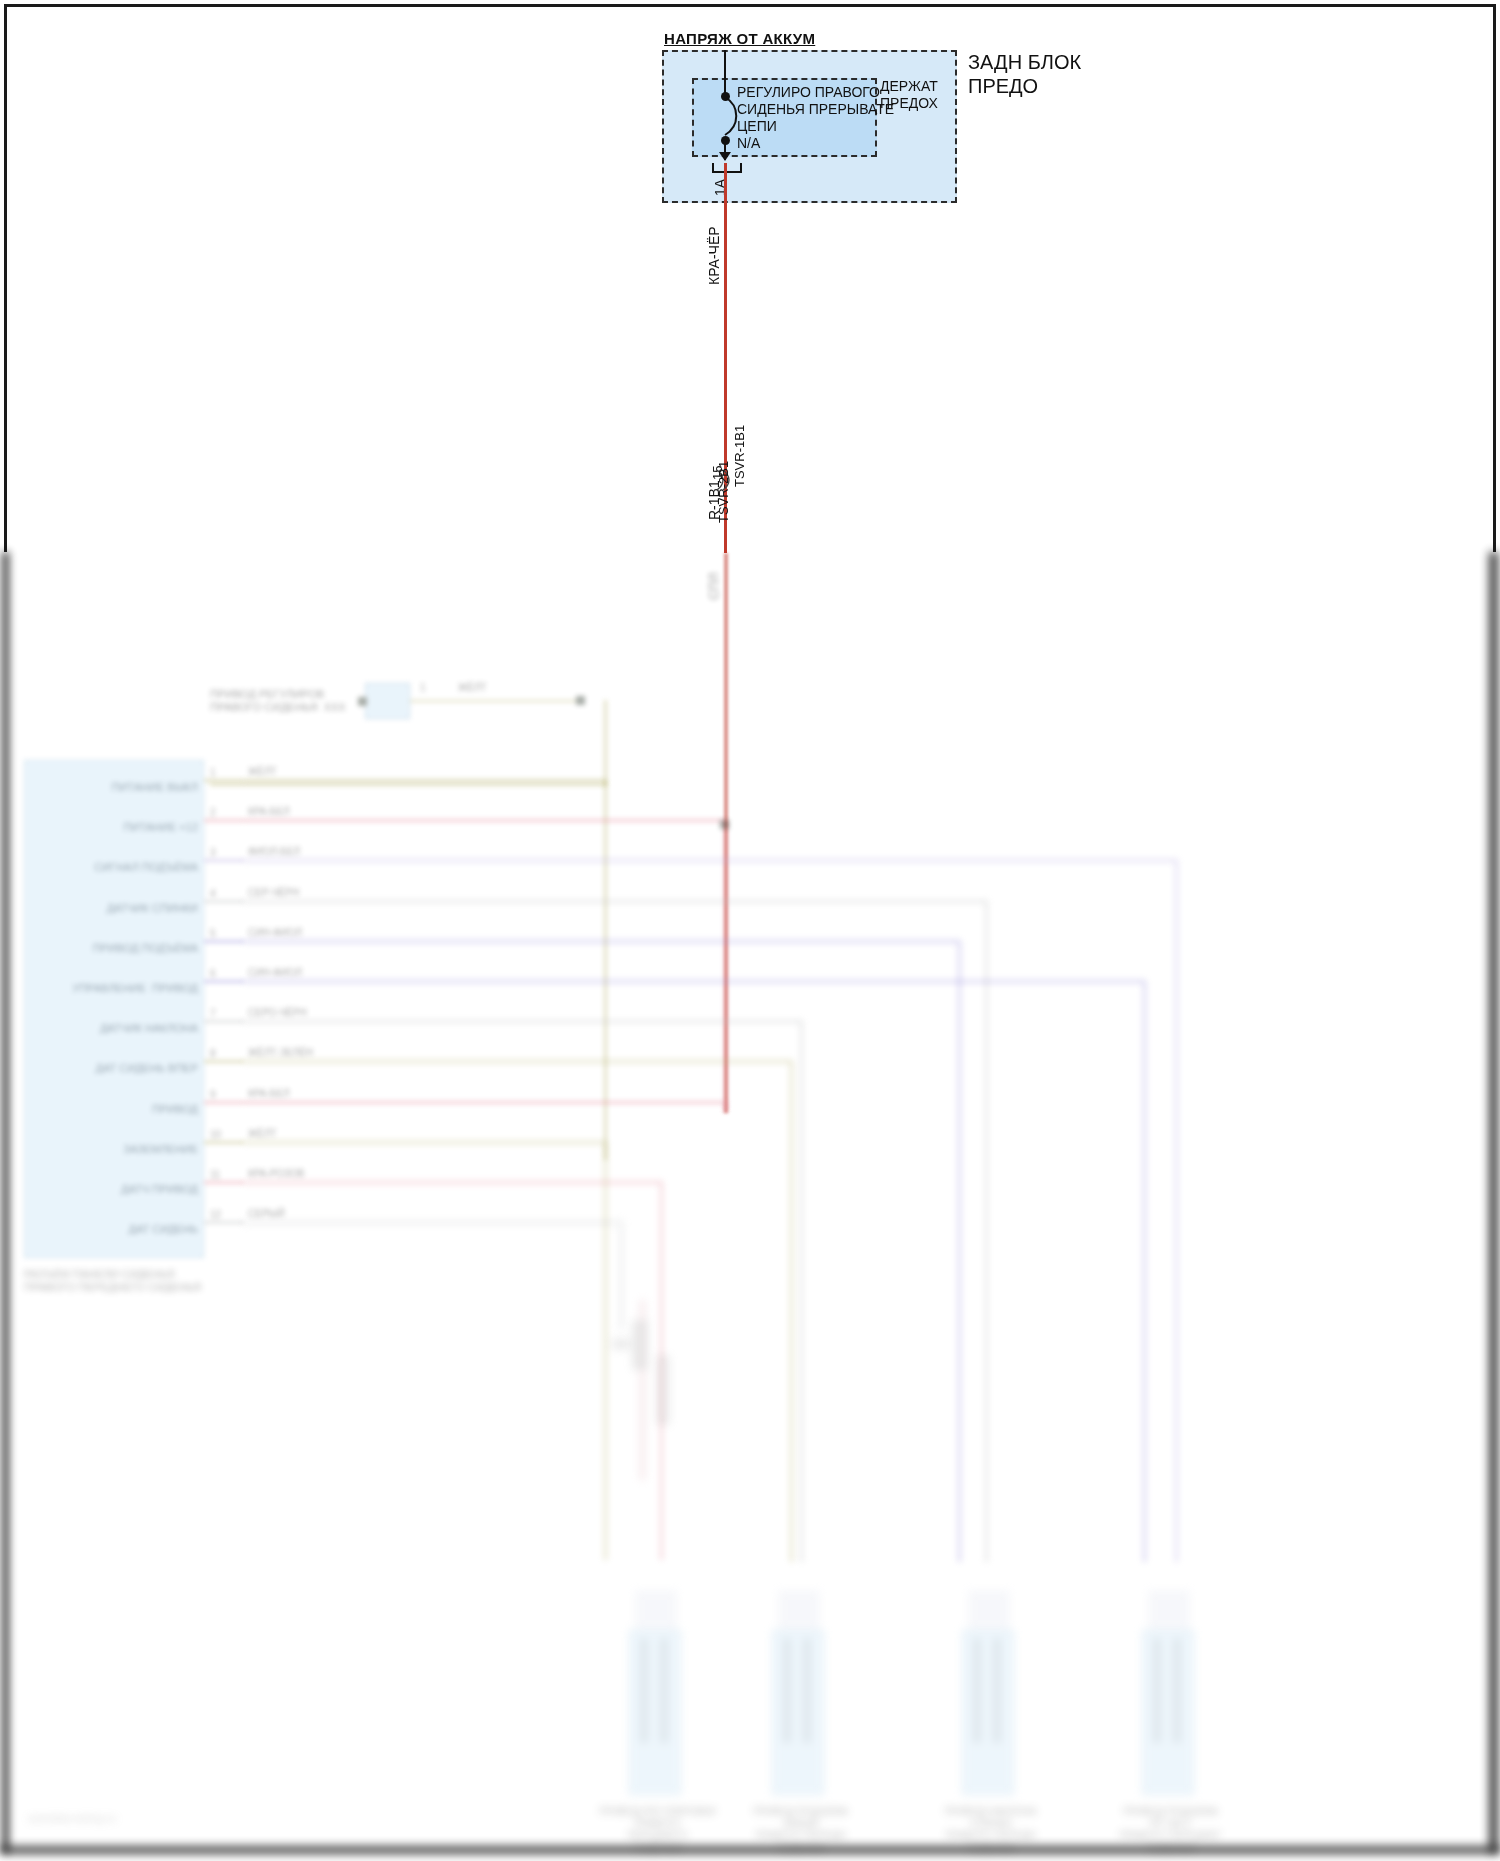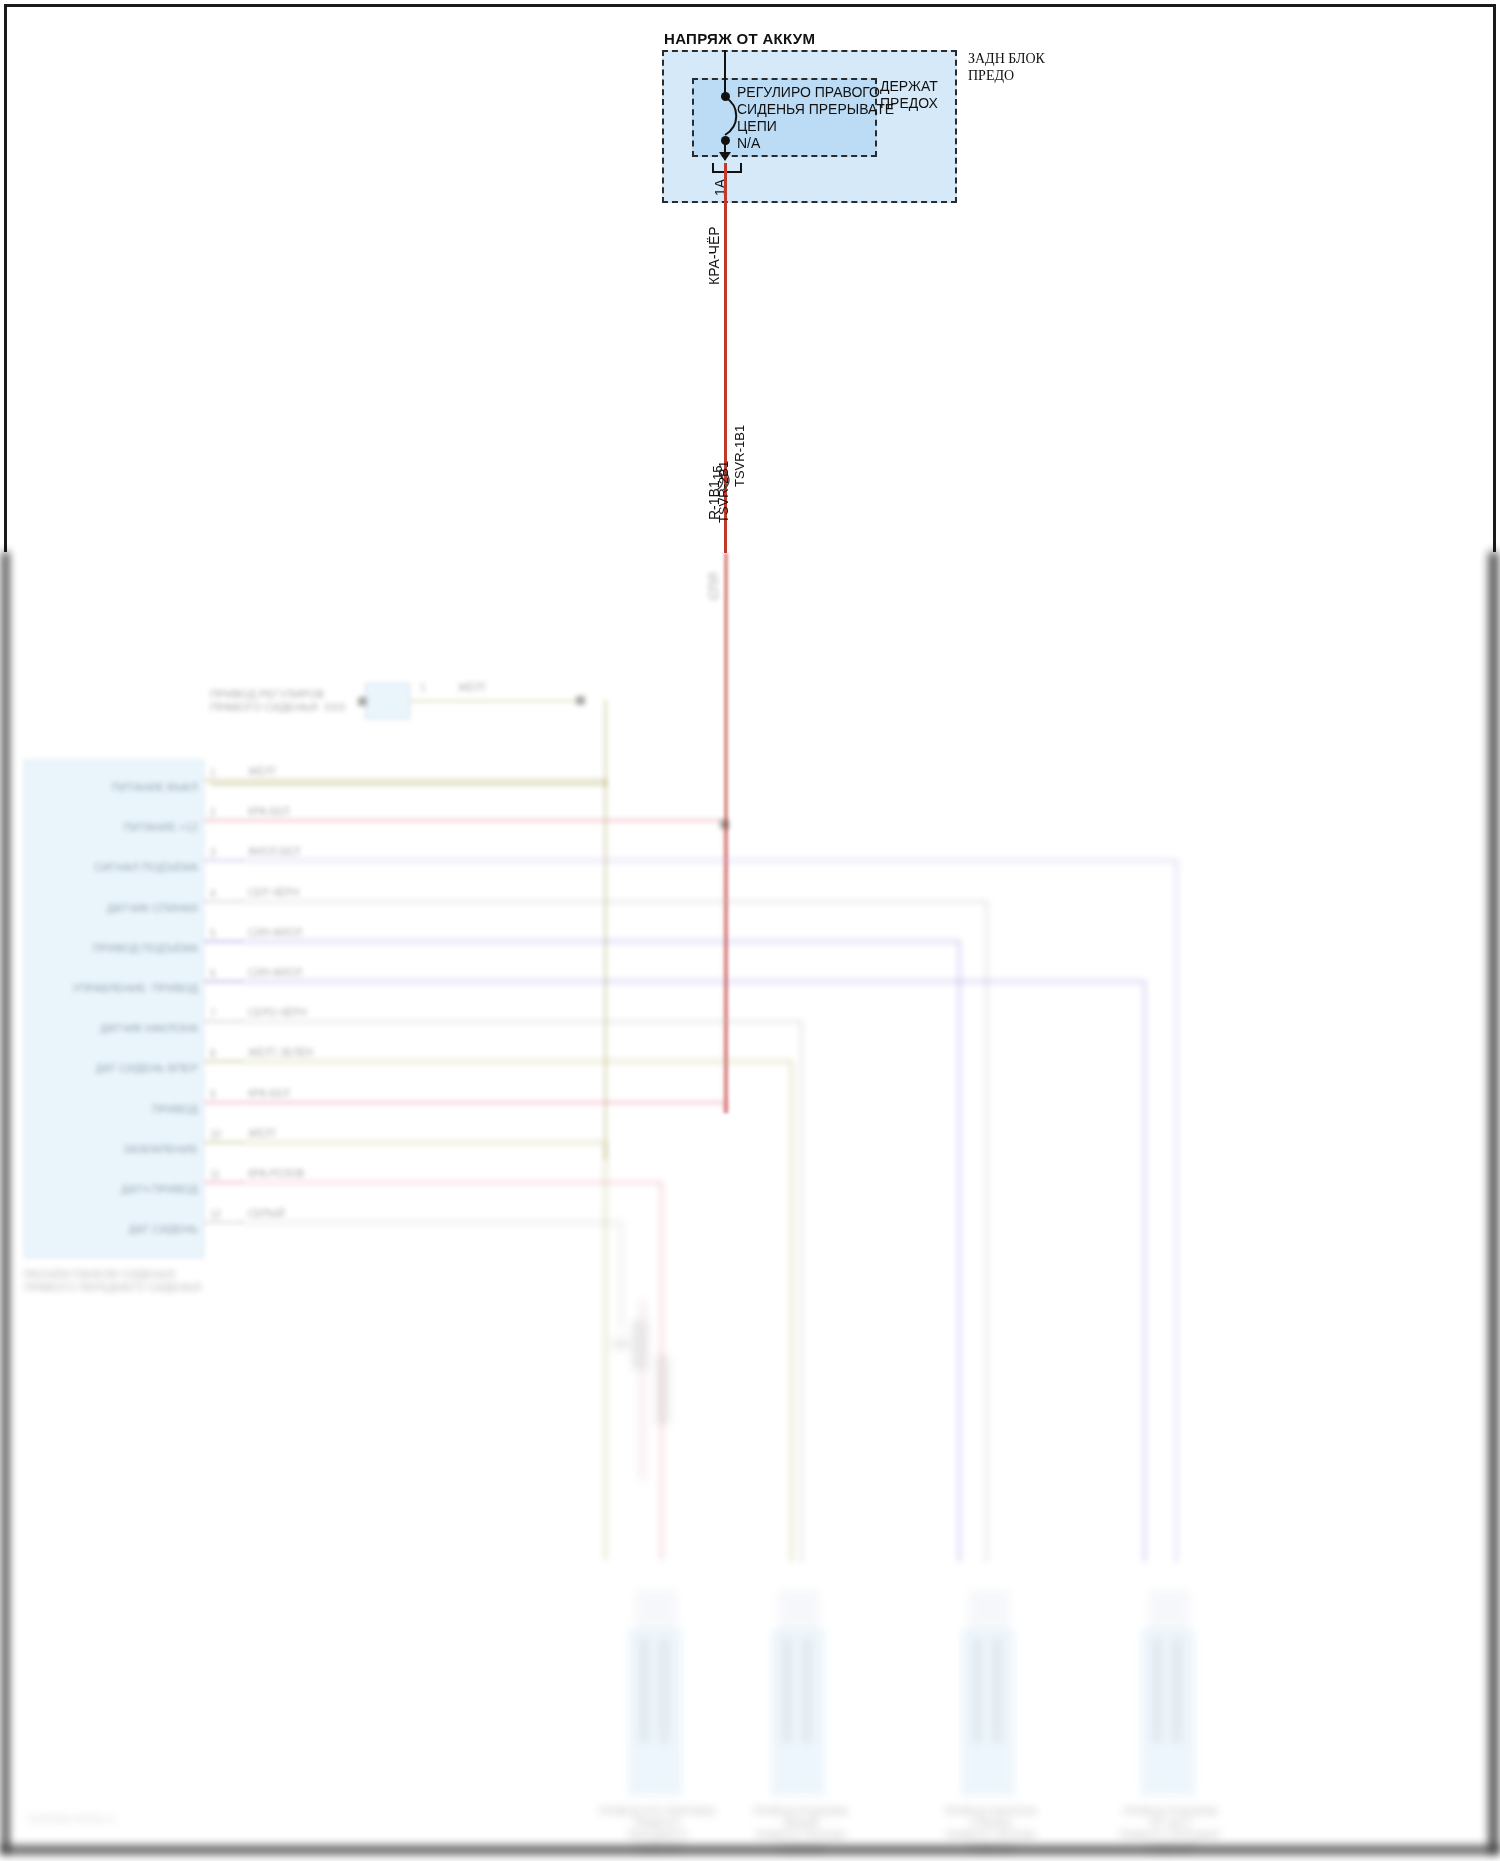"НАПРЯЖ ОТ АККУМ" div.lbl { text-decoration: none -> underline }
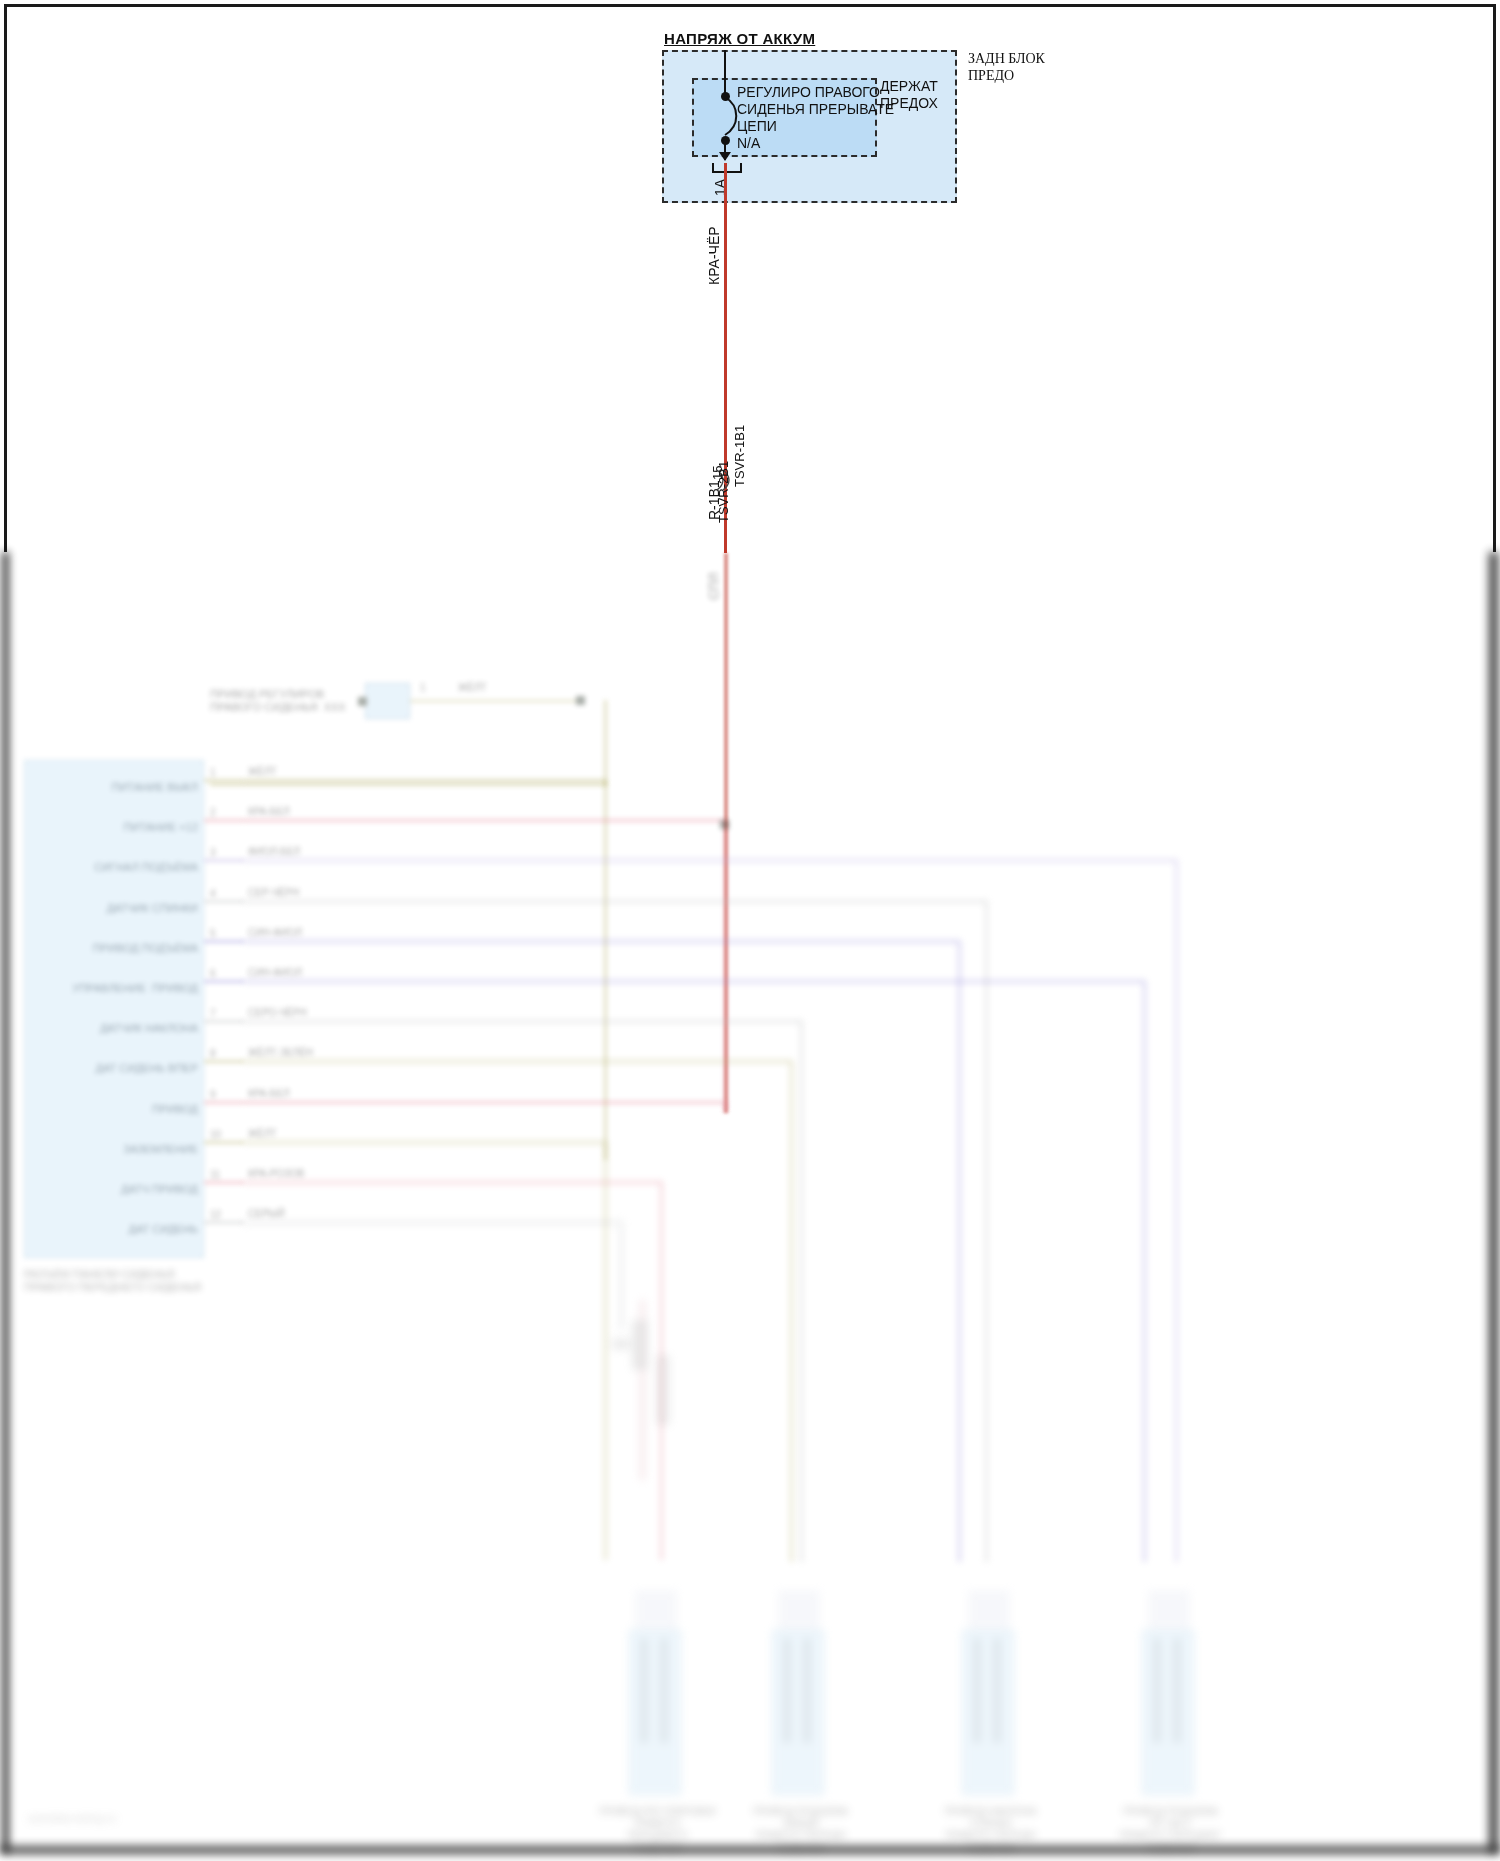"ЗАДН БЛОК" div.lbl { font-family: Liberation Serif, serif -> none; font-size: 14px -> 20px }
